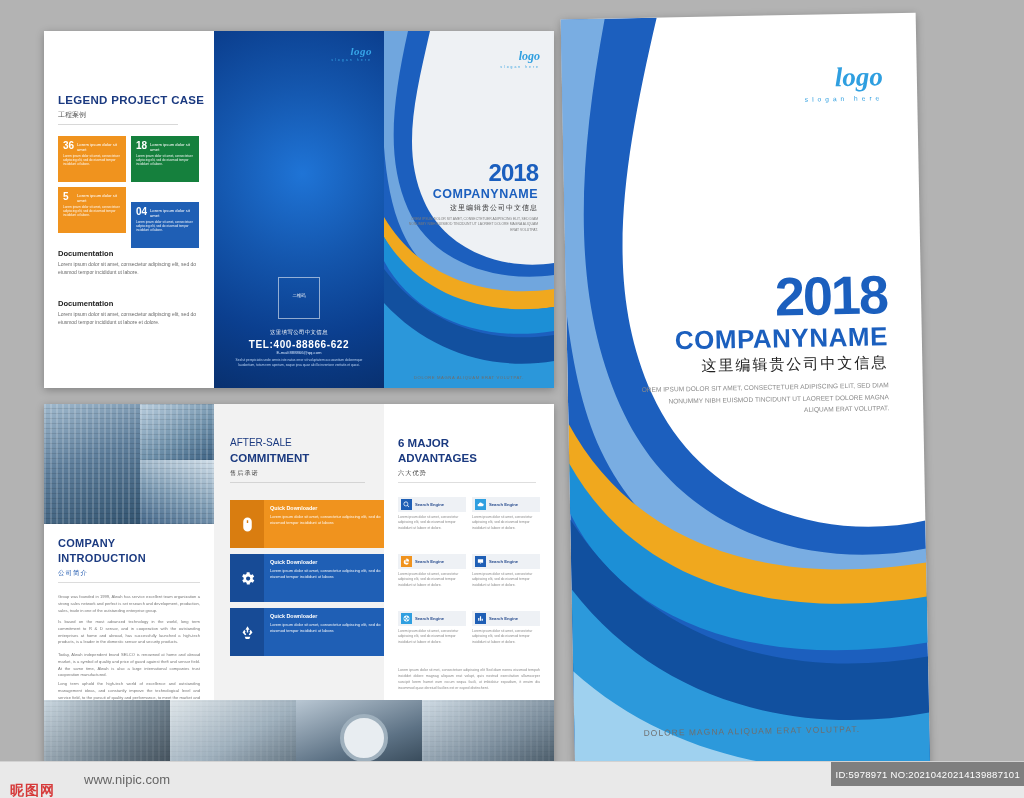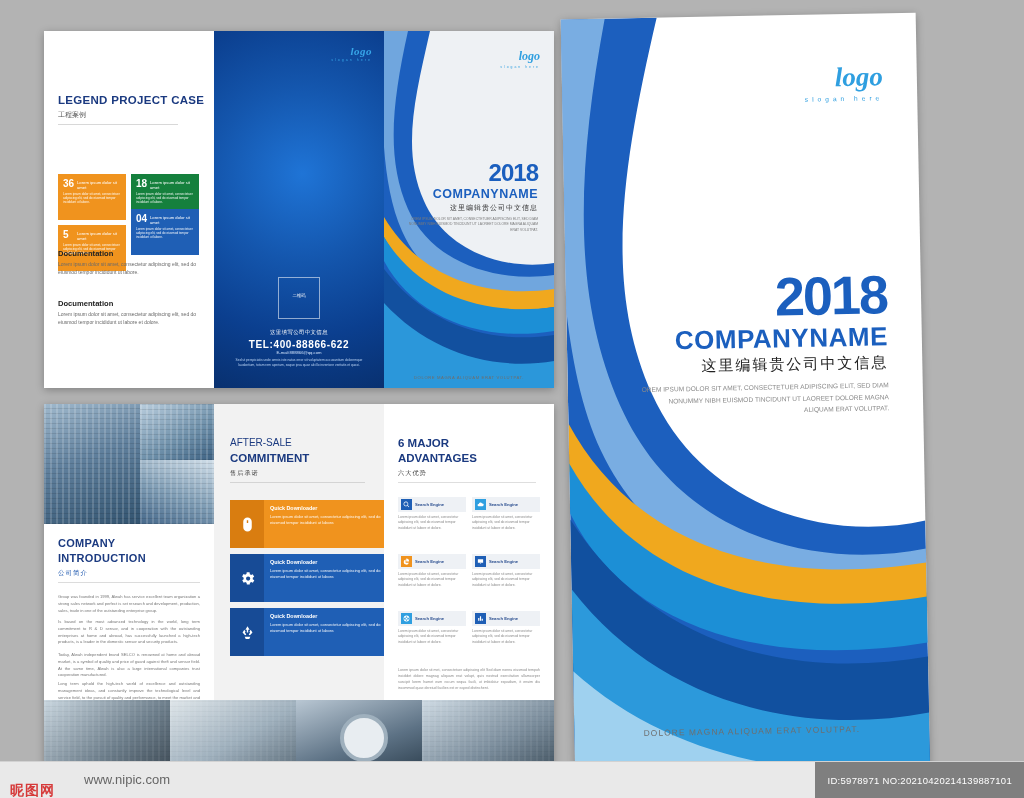"36" .kpi-grid { margin-top: 38px -> none }
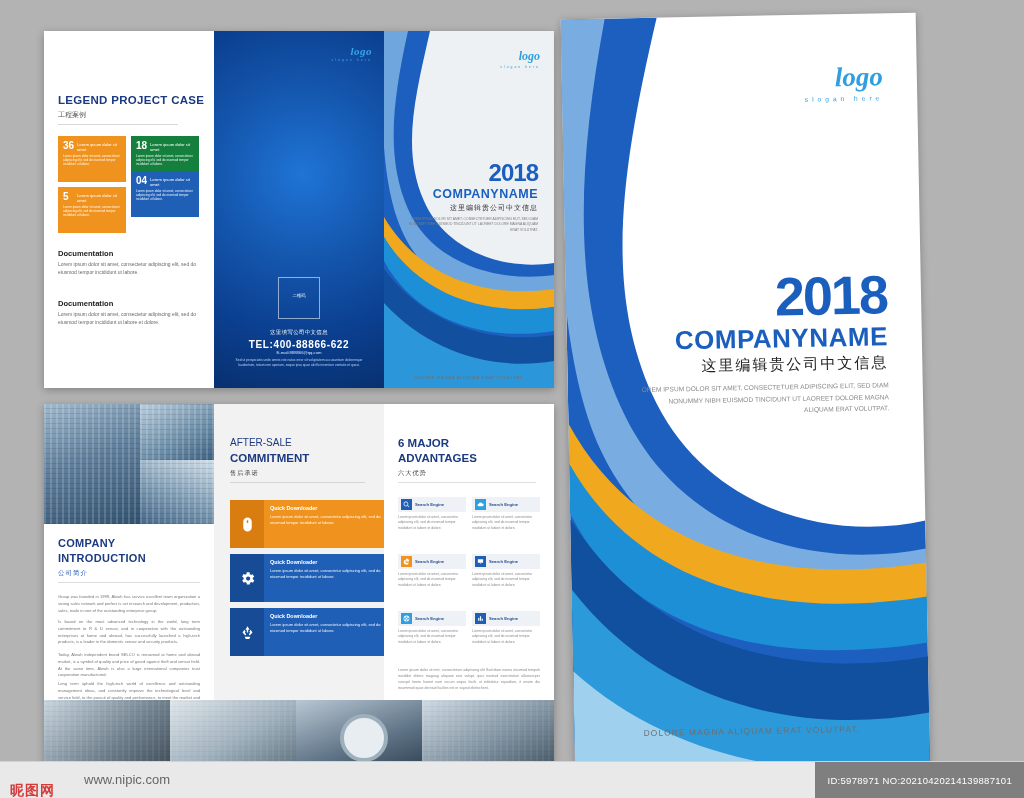"04" div.kpi { top: 35px -> 66px }
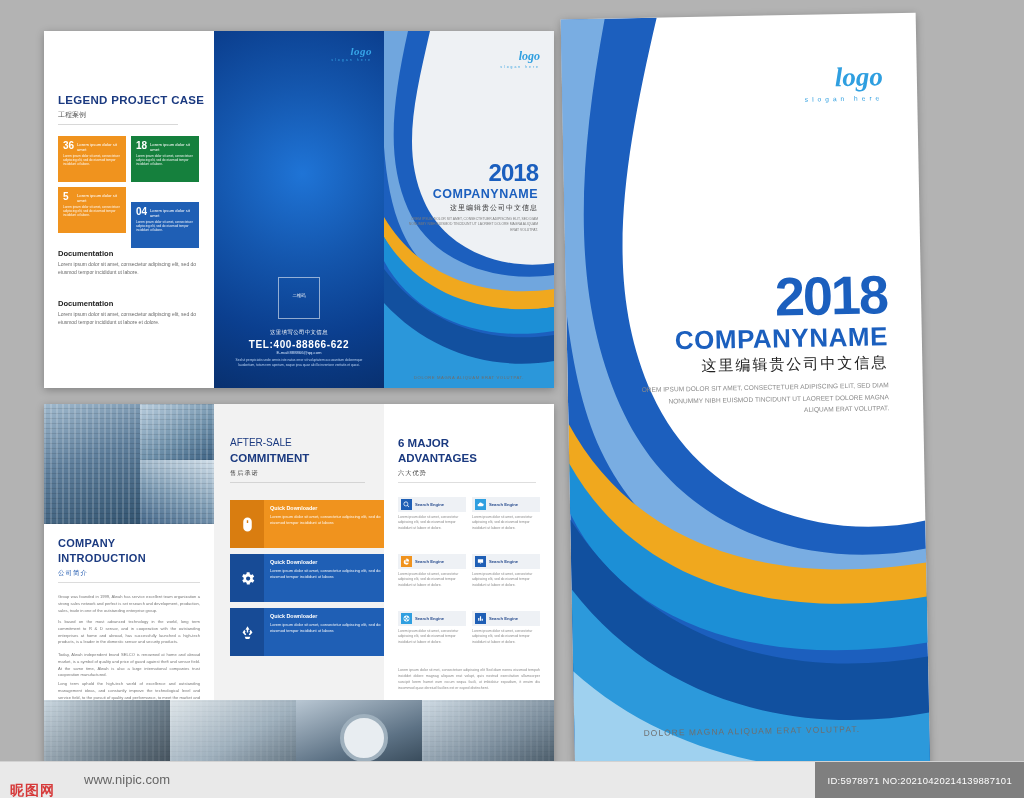"ID:5978971 NO:20210420214139887101" .idbox { height: 36px -> 24px; padding: 0 12px -> 0 4px }
